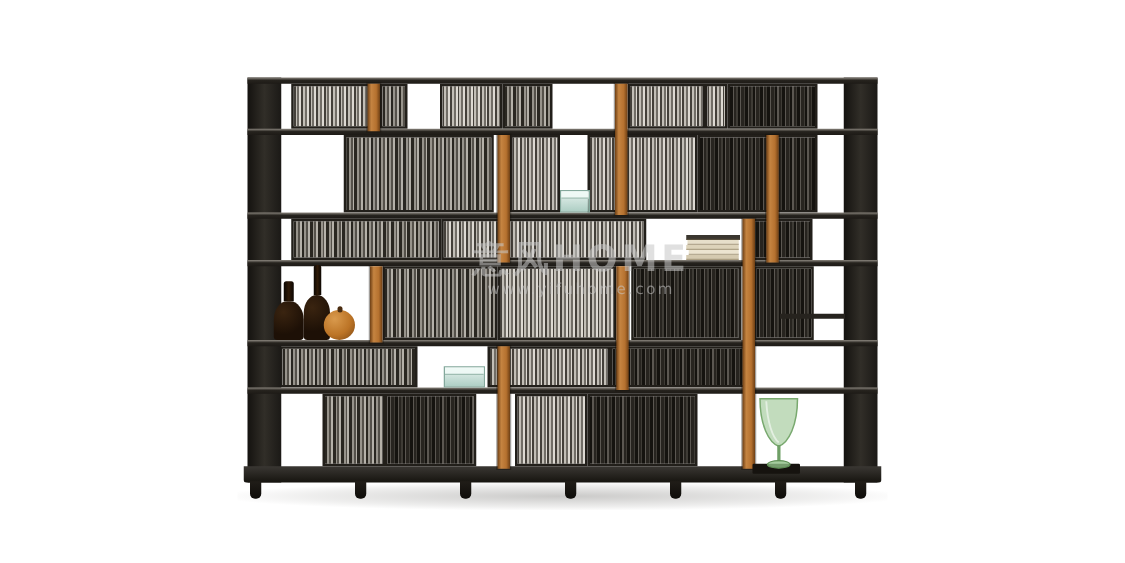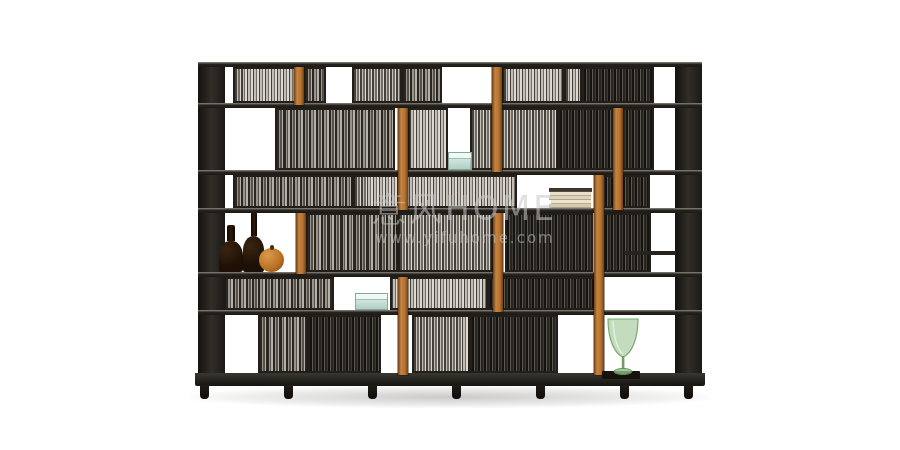"意风HOME" .wm1 { font-size: 33px -> 29px; font-weight: normal -> bold }
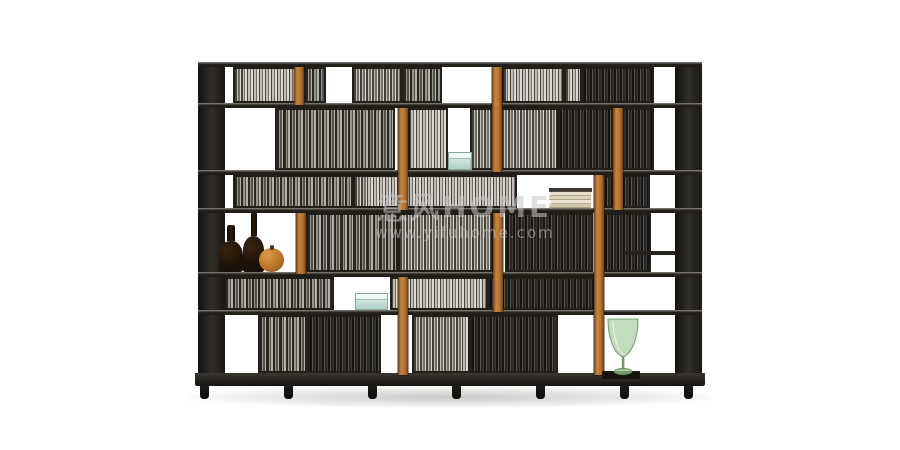"www.yifuhome.com" .wm2 { font-size: 15px -> 12px }
